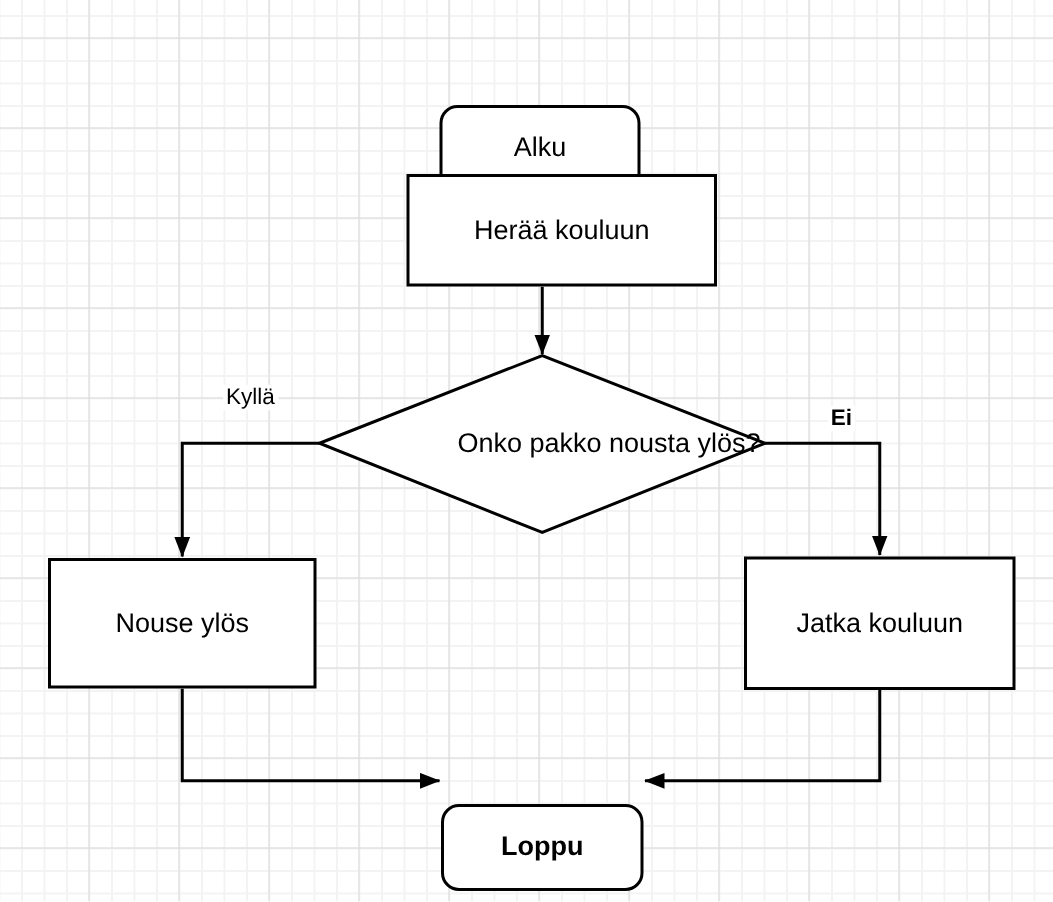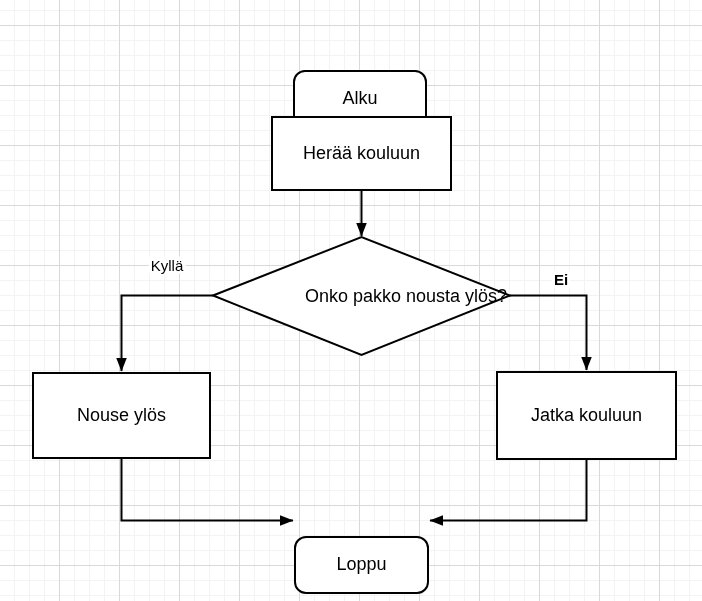"Herää kouluun" div.node { width: 181px -> 207px }
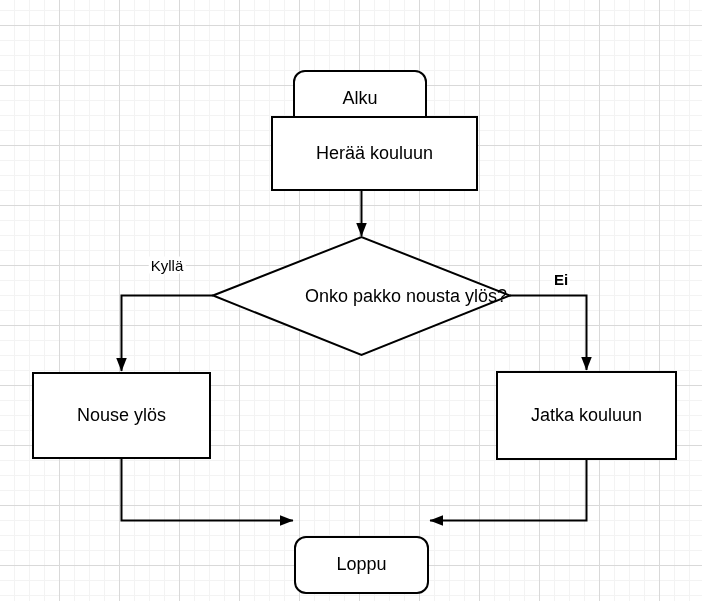"Loppu" div.node { font-weight: none -> bold }
